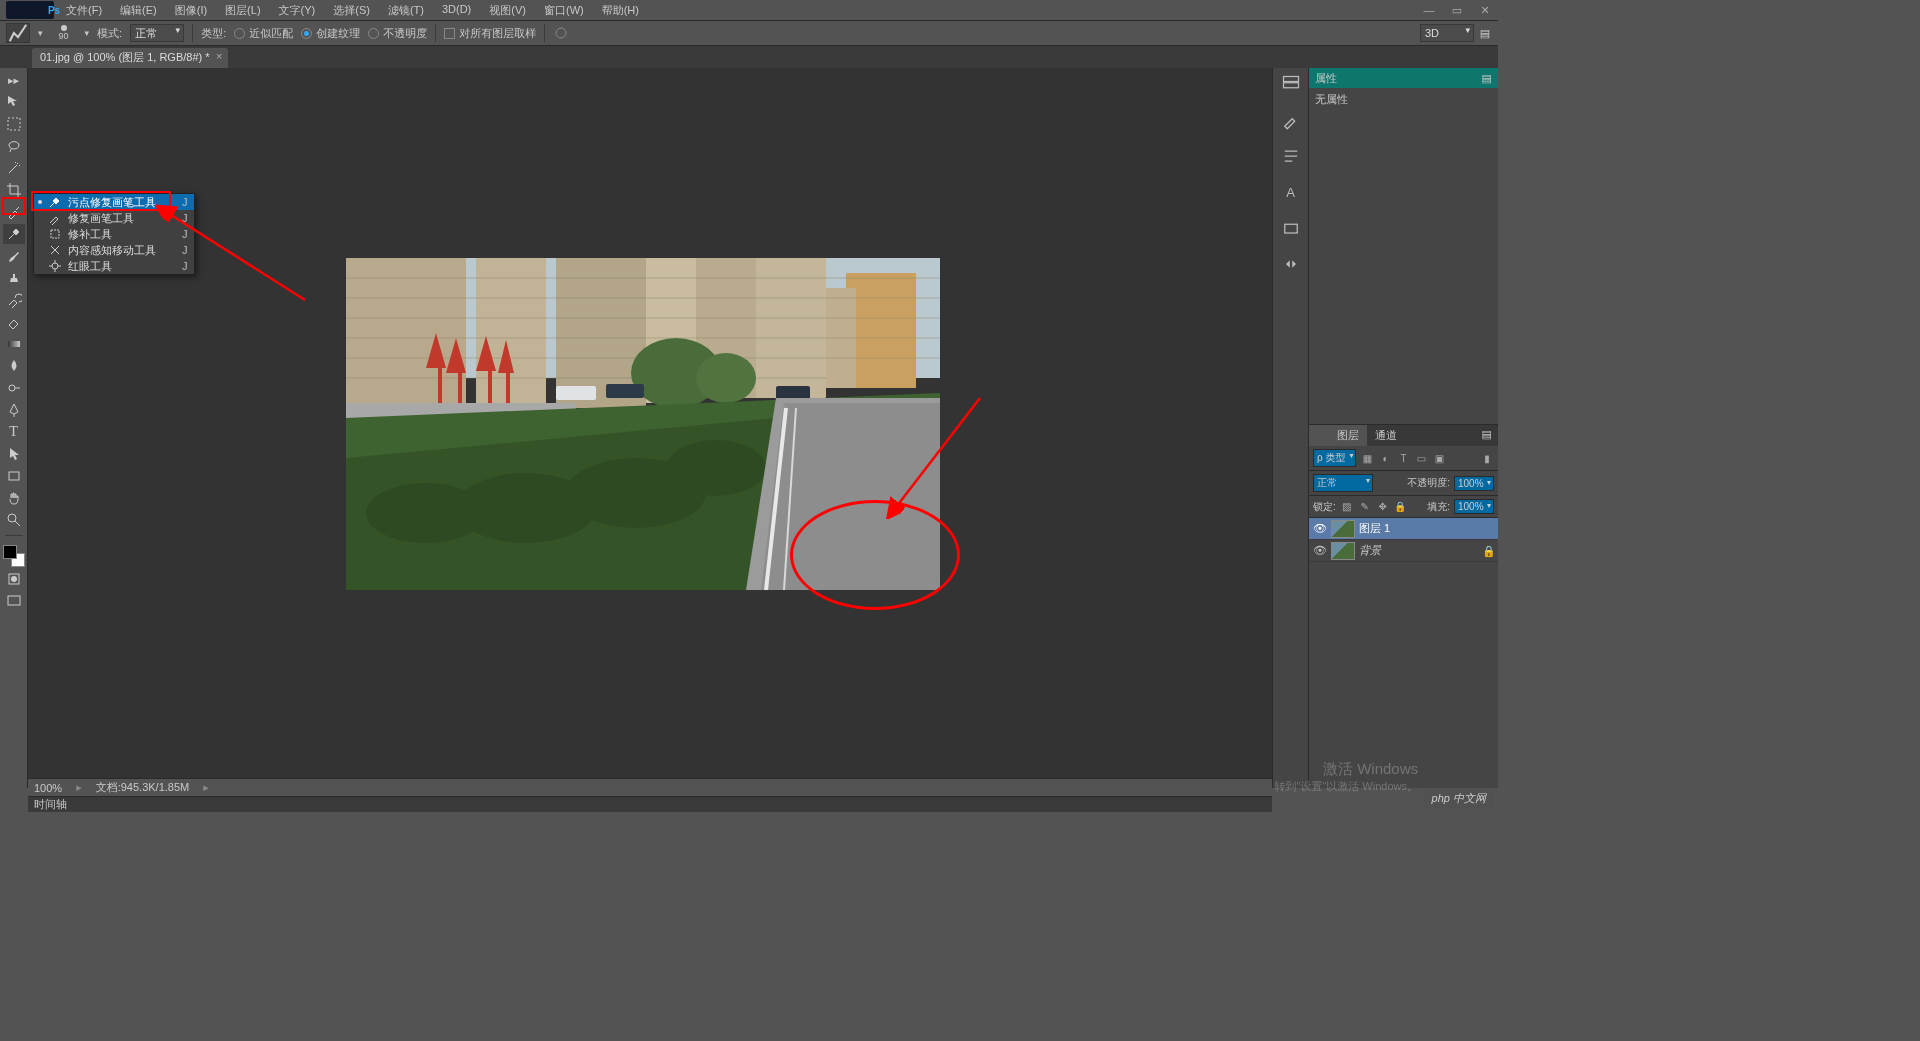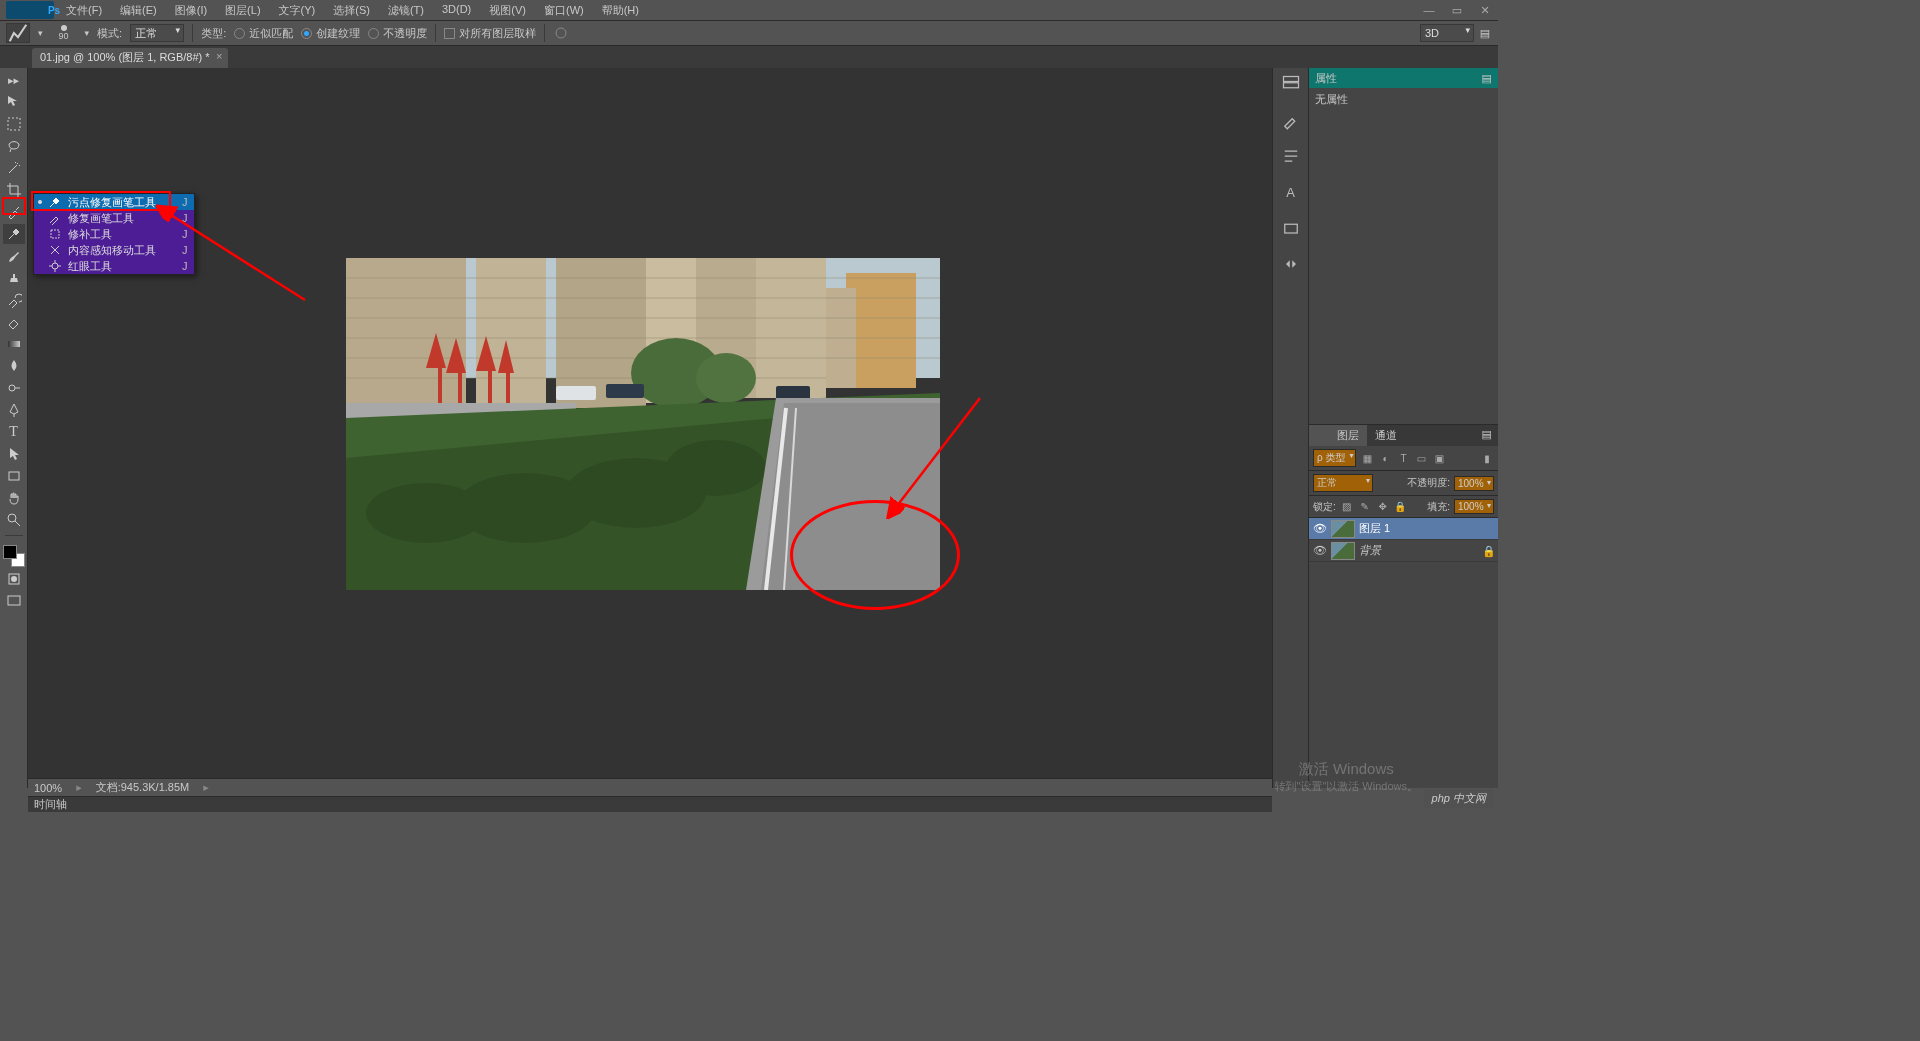"Ps" .ps-logo { background: #0c4a6e -> #0f172a }
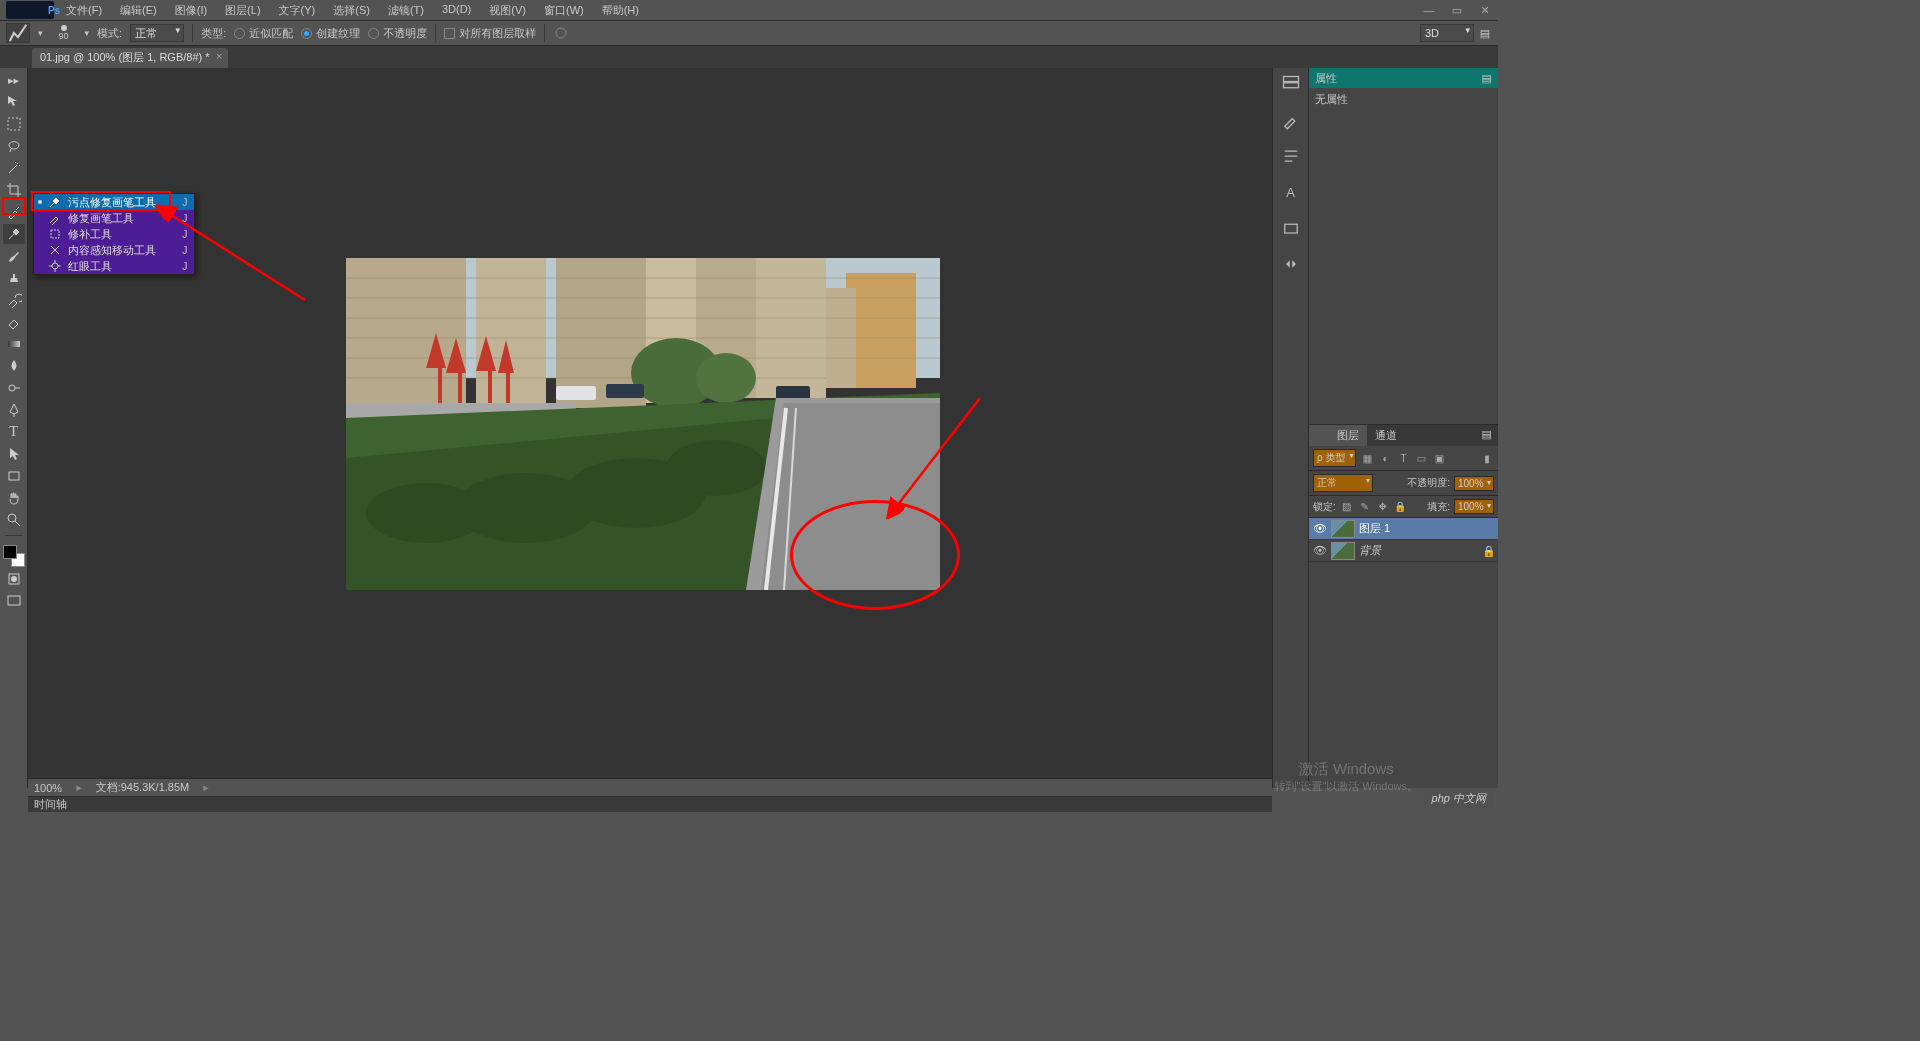"污点修复画笔工具" .flyout { background: #4c1d95 -> #404040 }
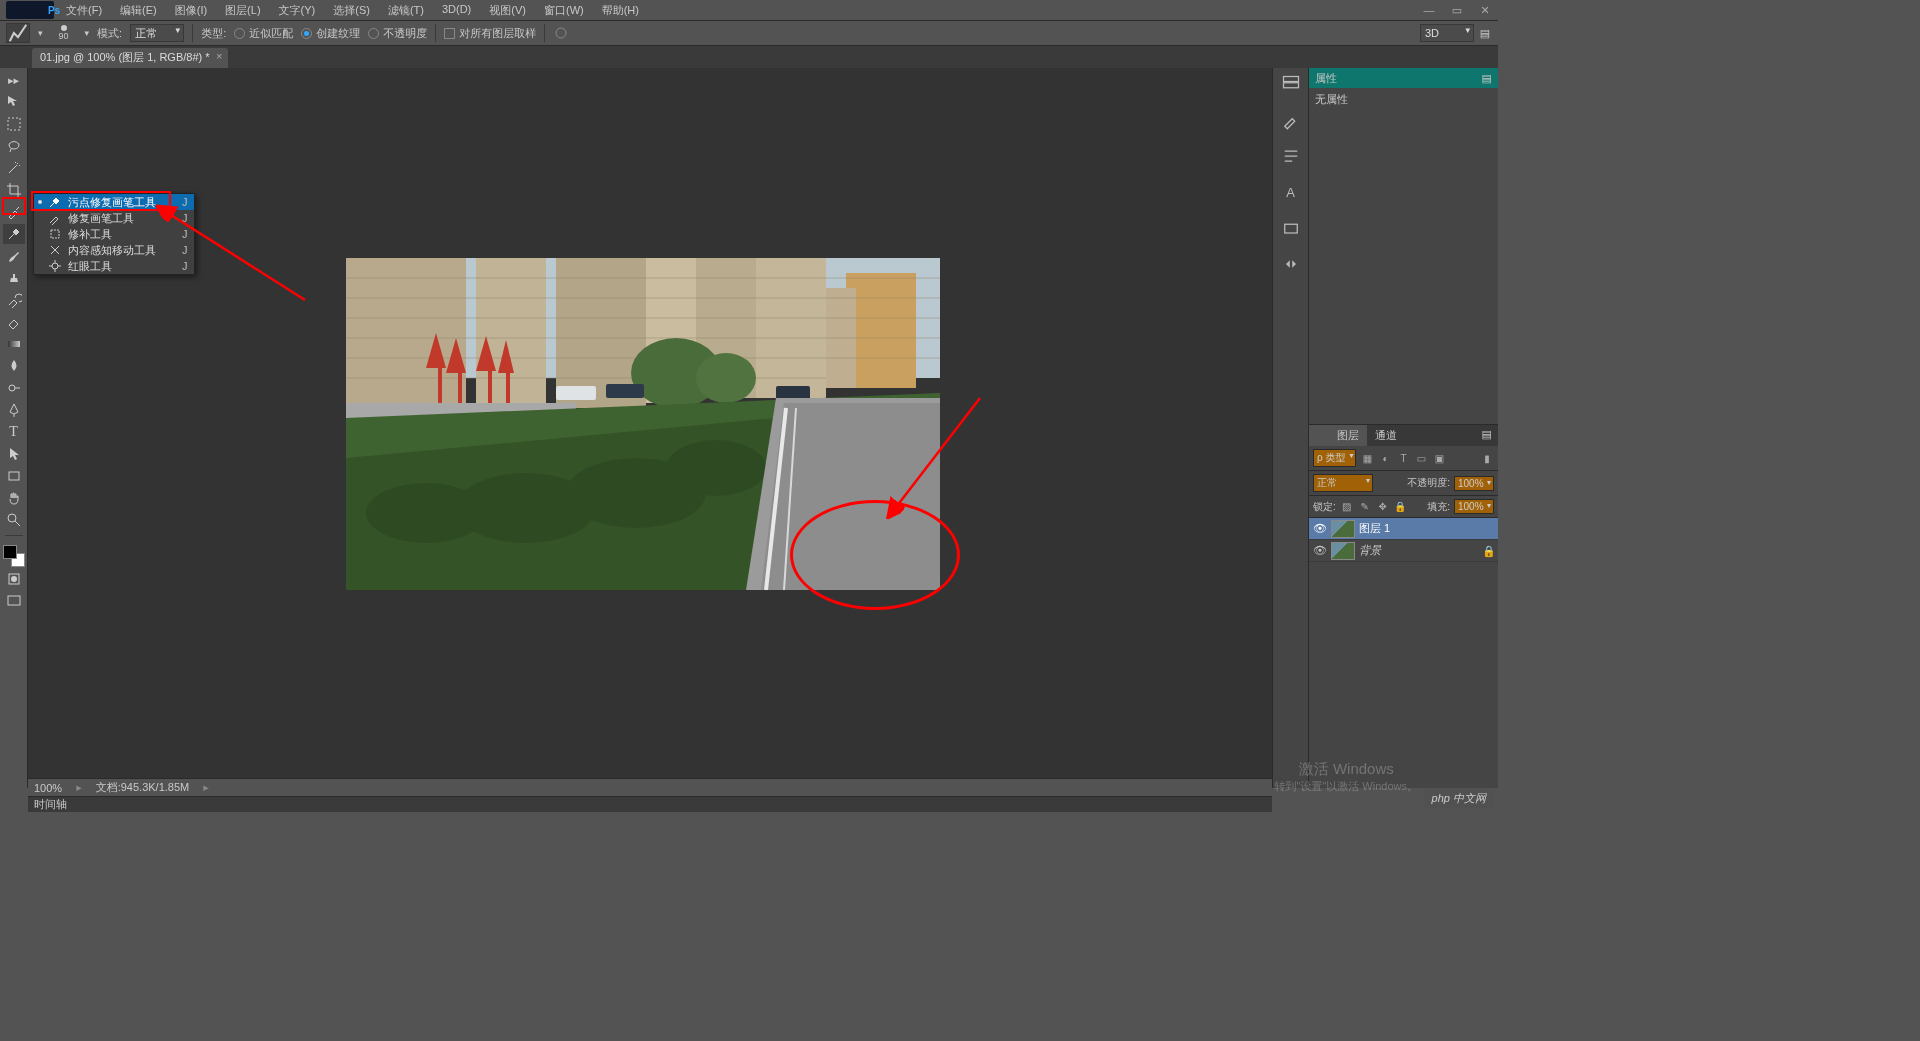"ρ 类型" .lf-select { background: #a16207 -> #0369a1 }
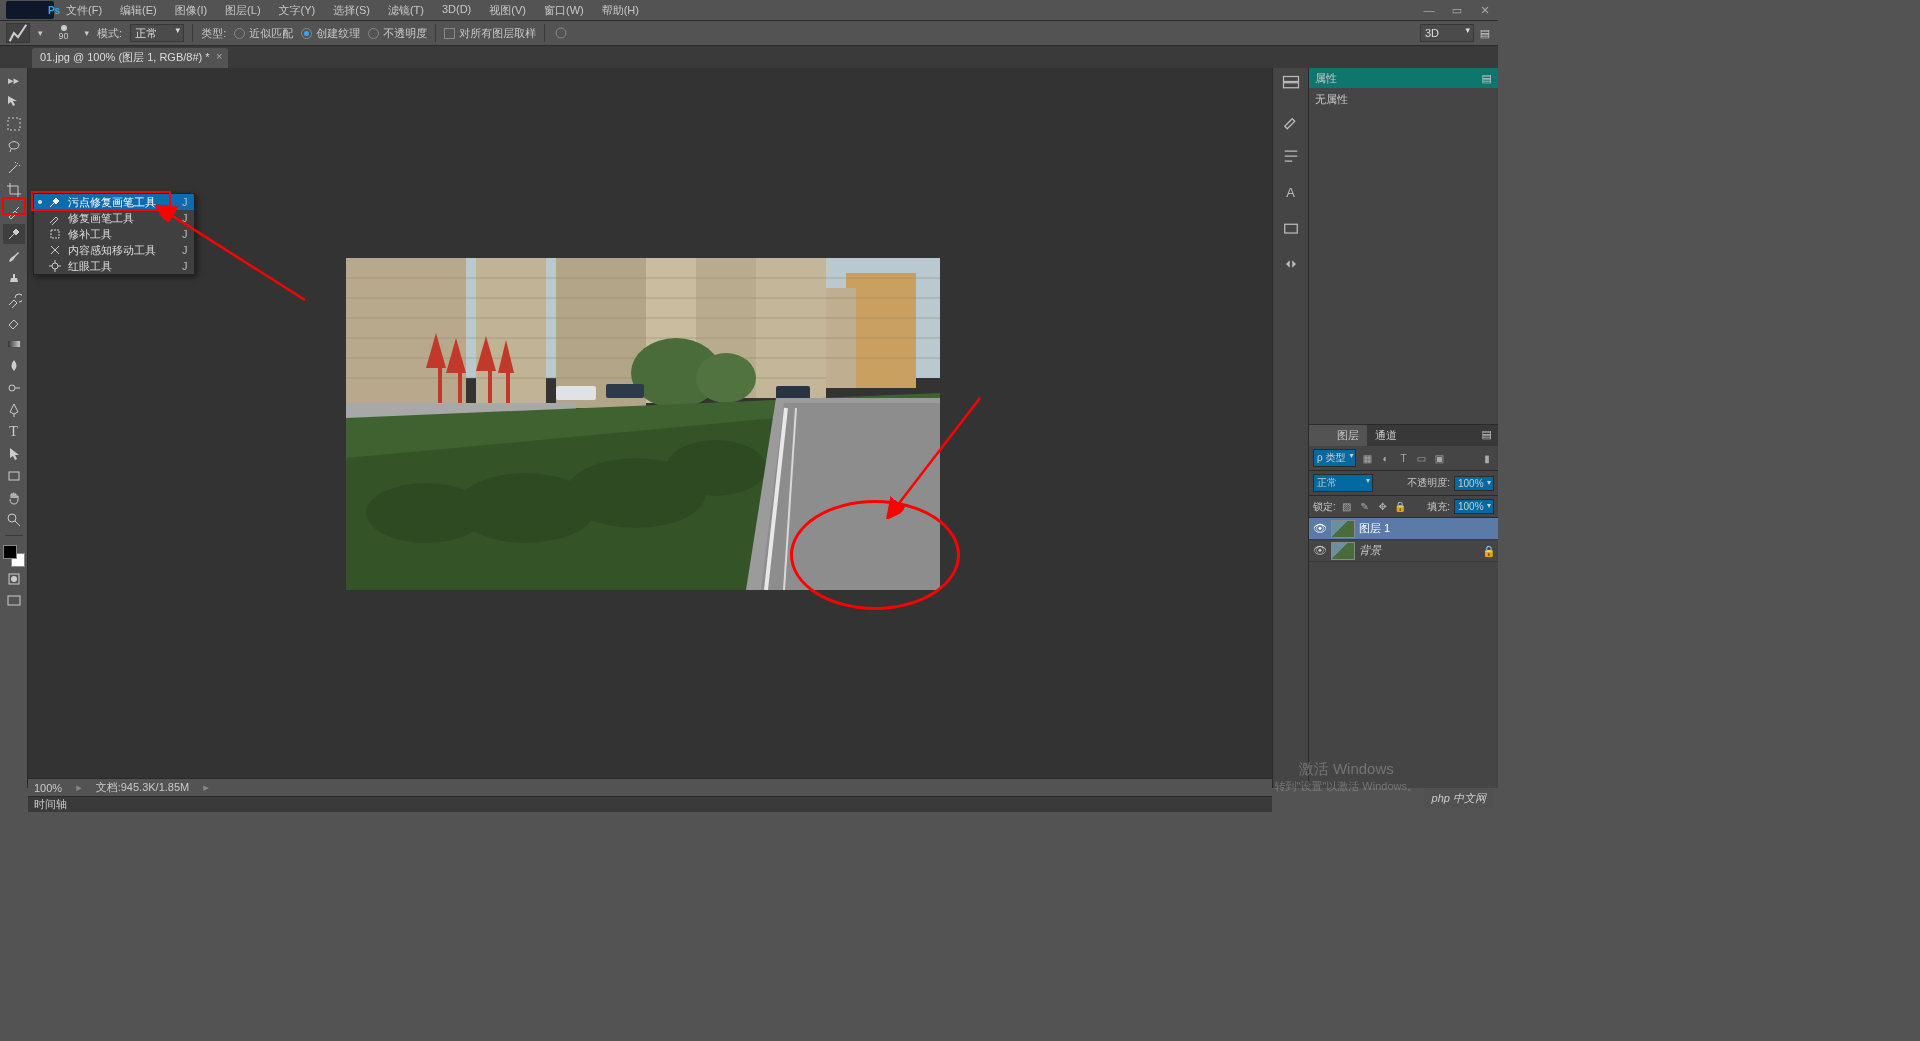"激活 Windows" .watermark { text-align: center -> right }
